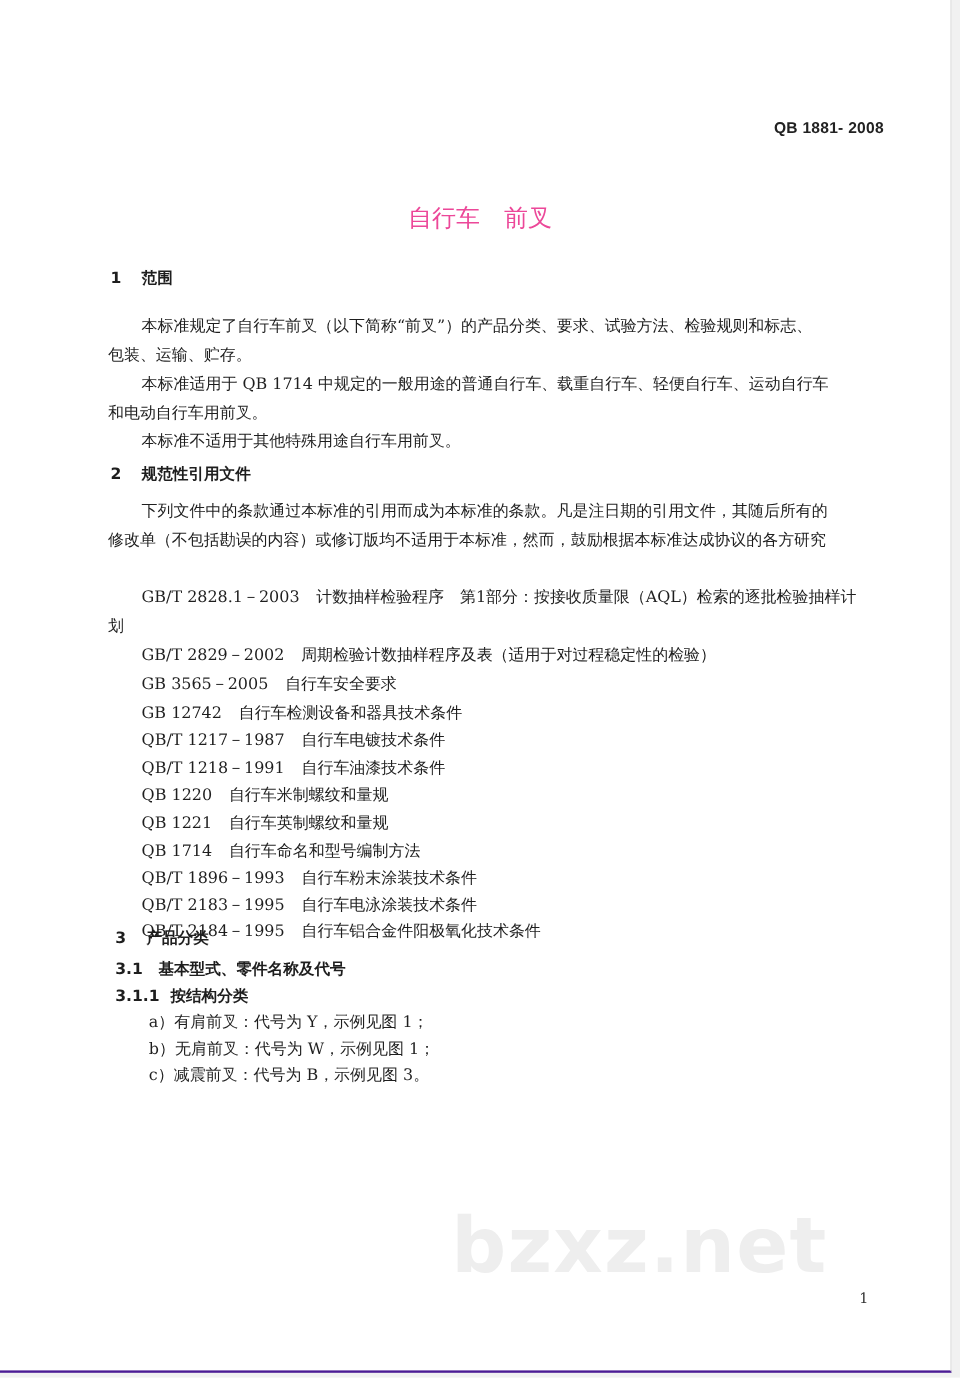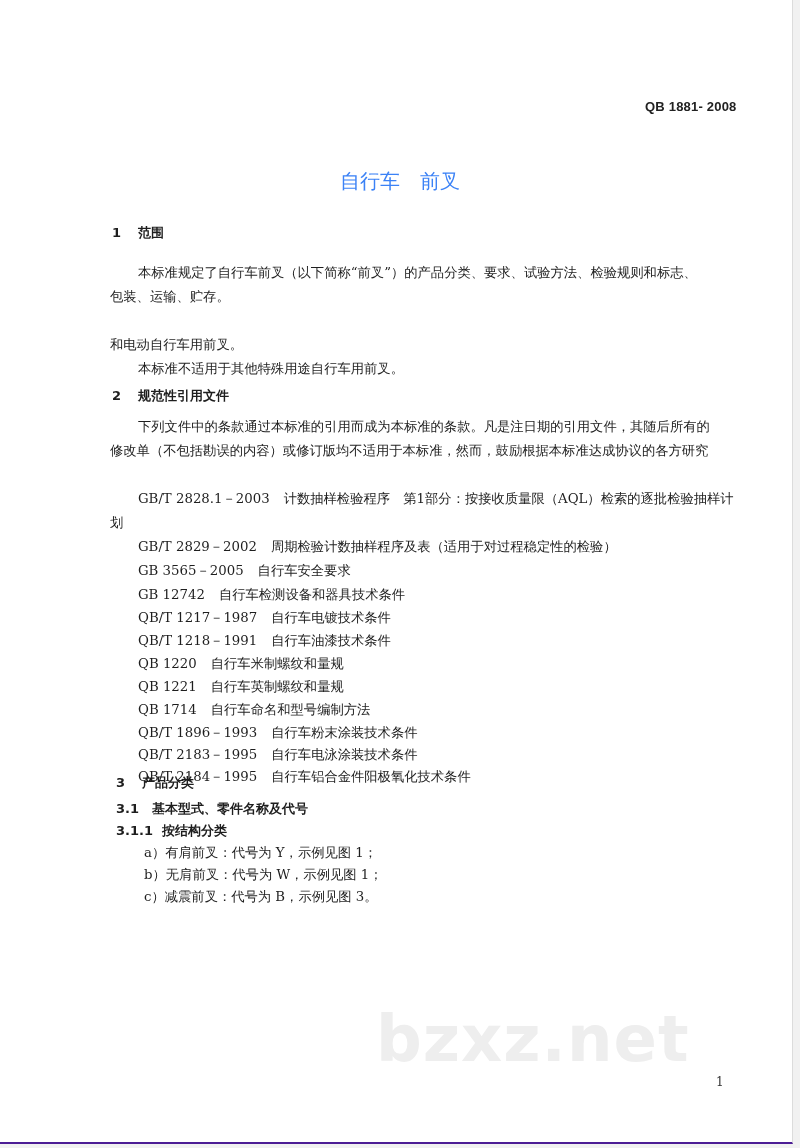"自行车 前叉" .title { color: #3b82f6 -> #ec4899 }
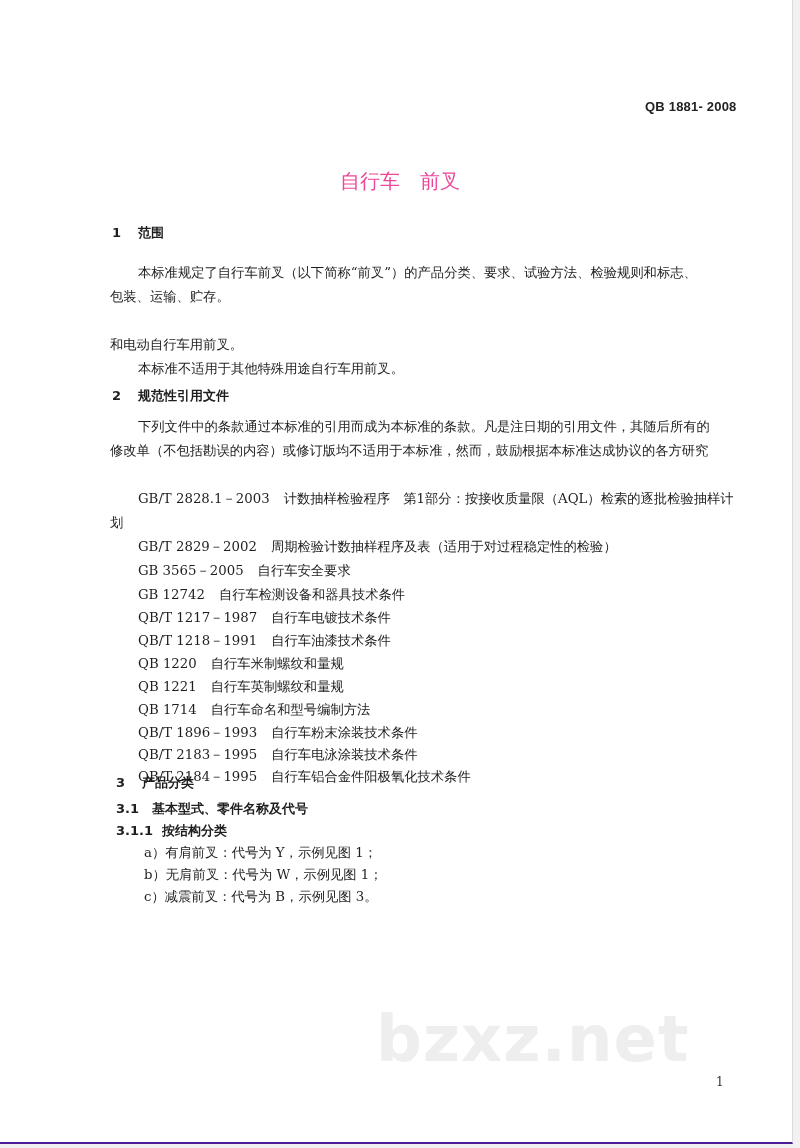"1 范围" .line { margin-left: 20px -> none }
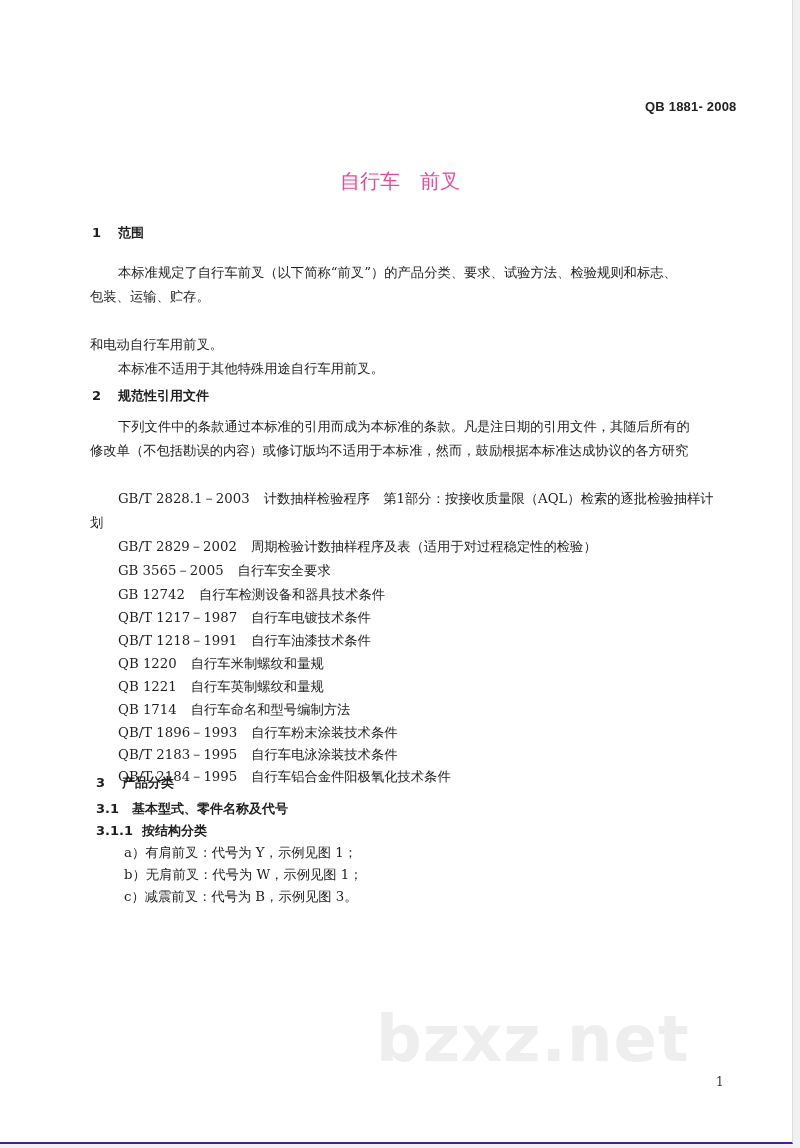"本标准适用于 QB 1714" div.line { html: none -> <div>本标准适用于 QB 1714 中规定的一般用途的普通自行车、载重自行车、轻便自行车、运动自行车</div> }
